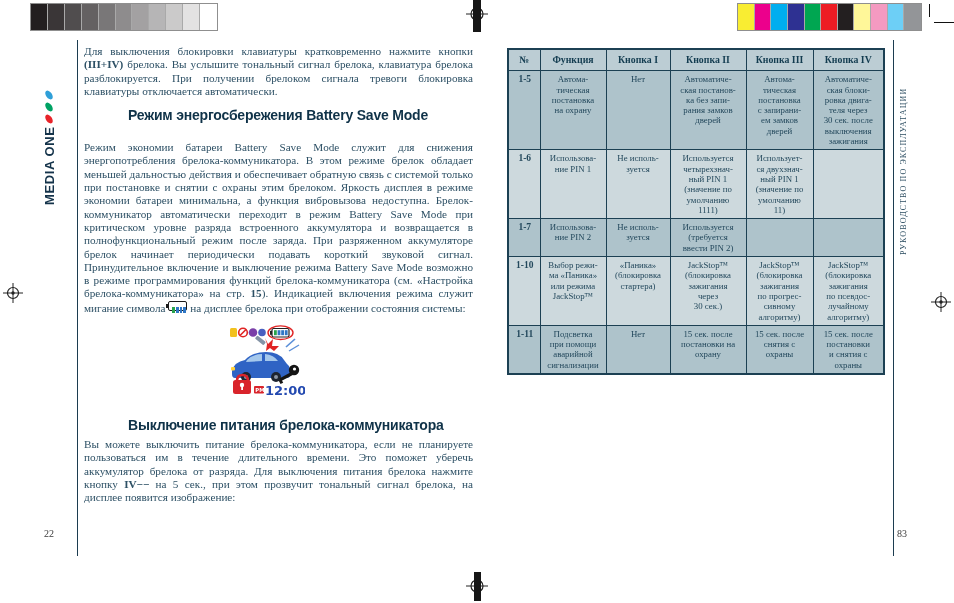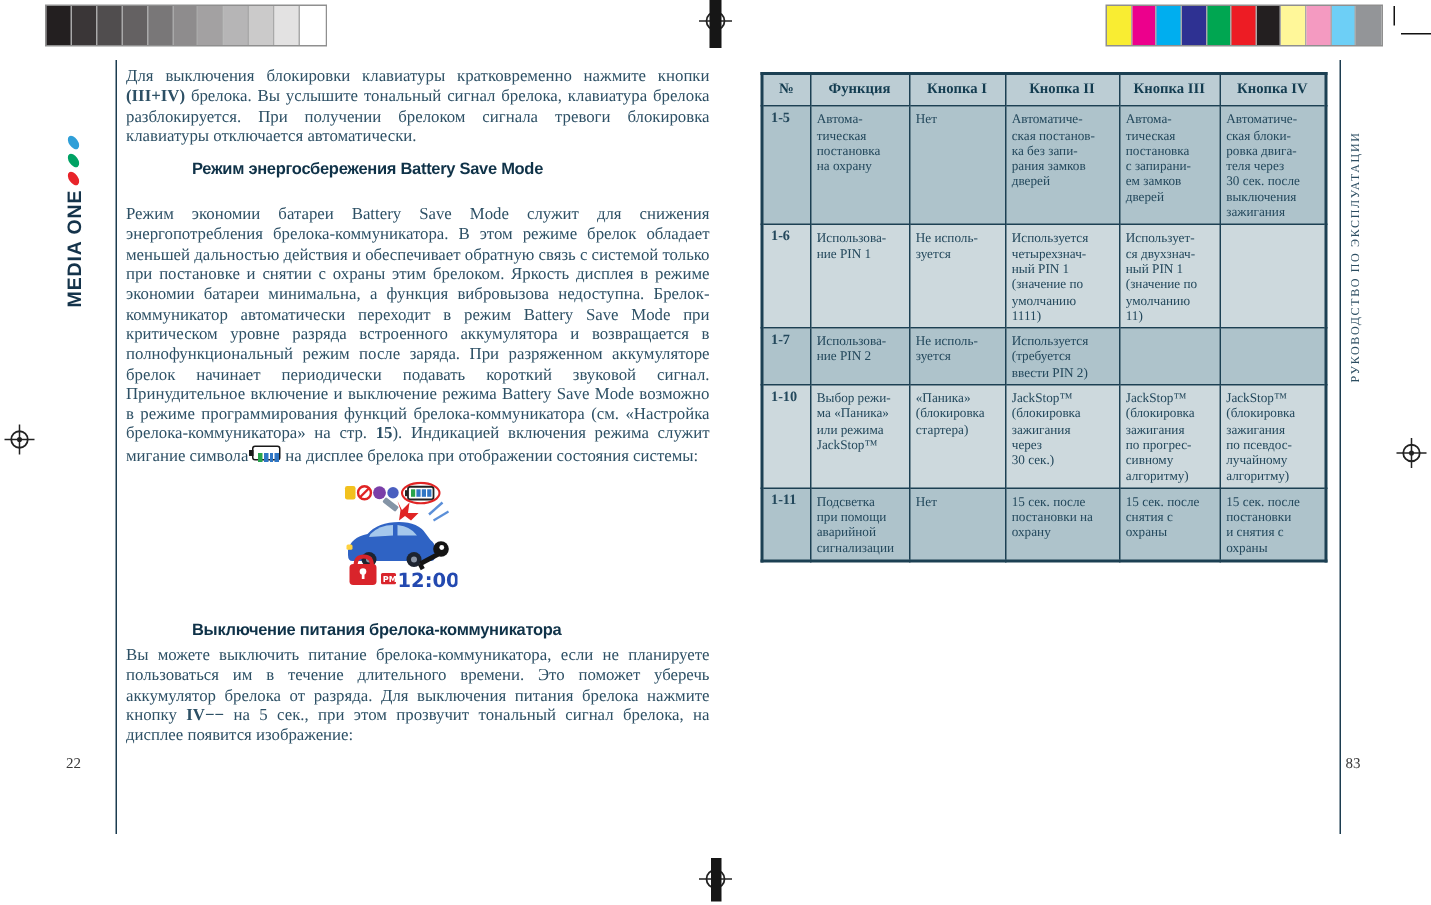"1-5" #func-table .cell { text-align: none -> center }
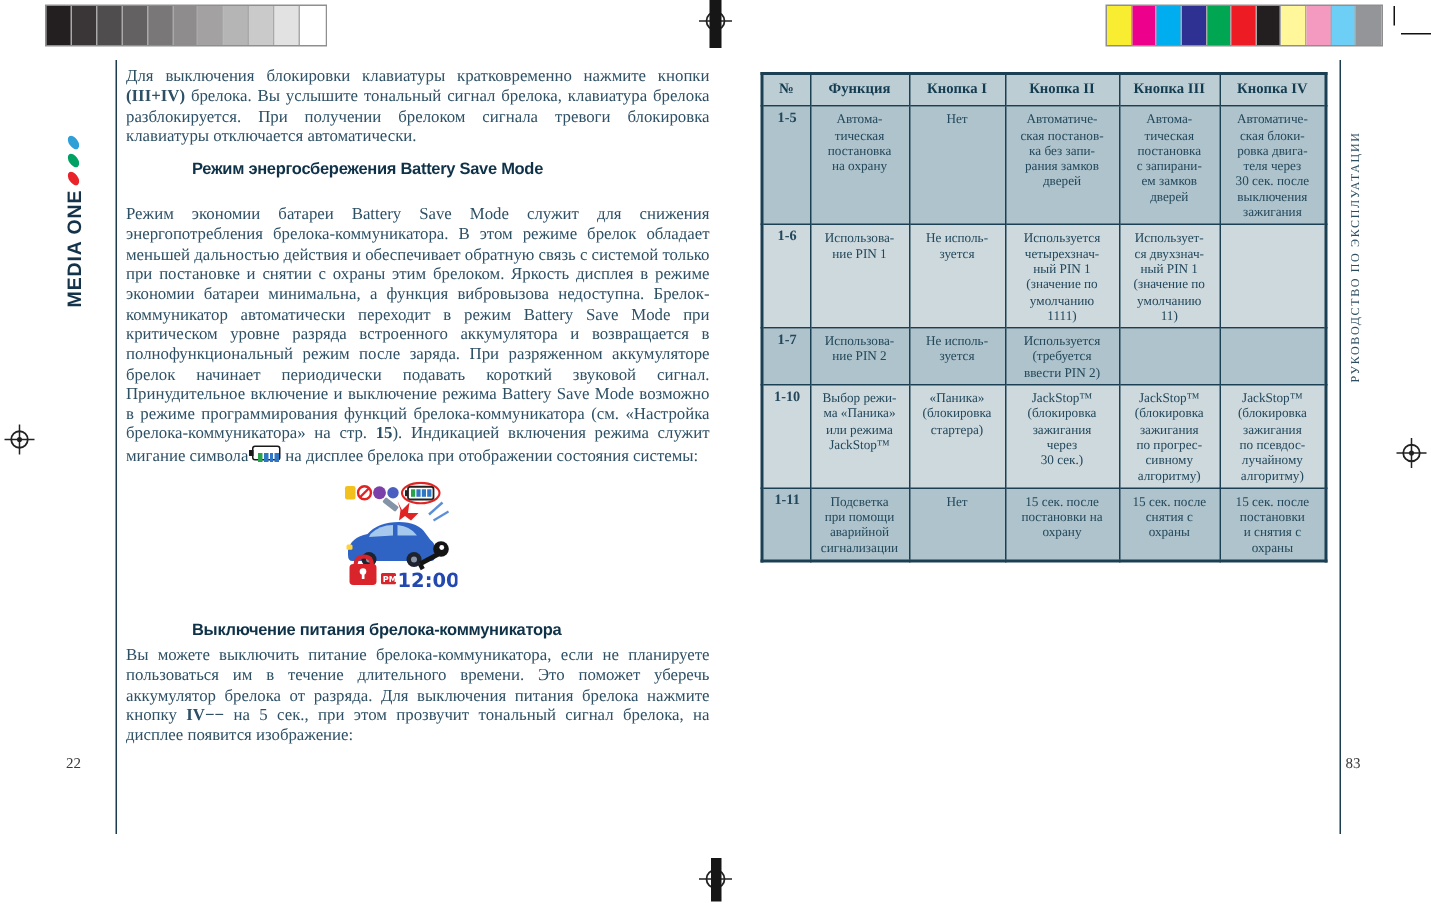"Режим энергосбережения Battery Save Mode" #left-col h3 { font-size: 11px -> 14px }
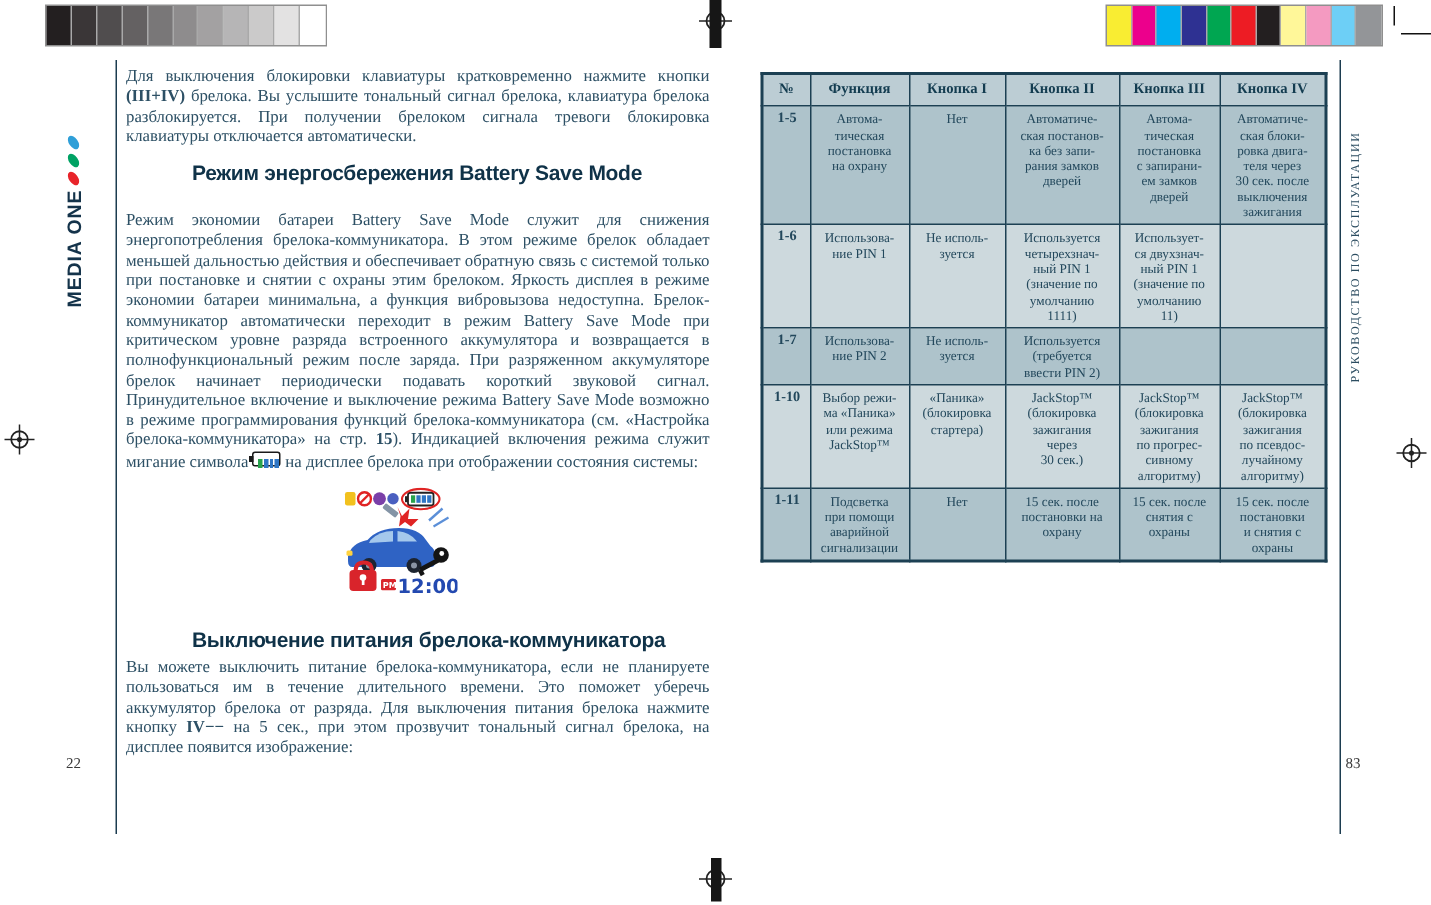"22" .folio { top: 504px -> 528px }
